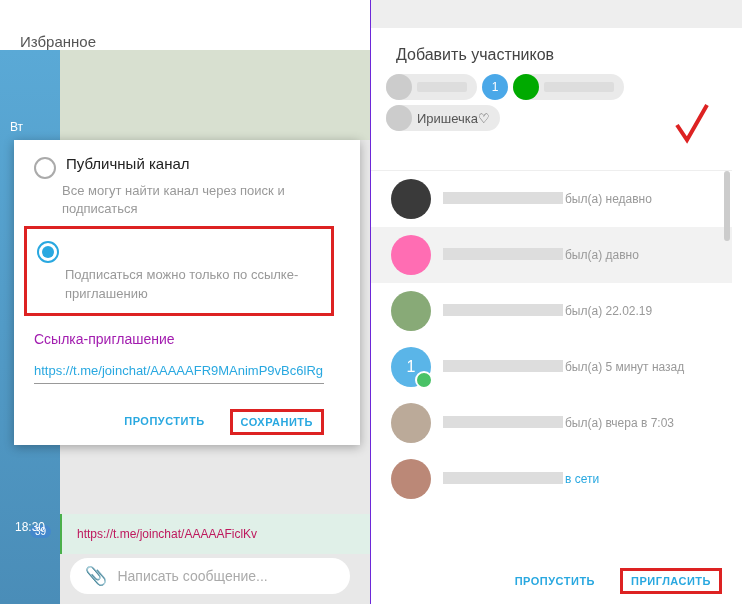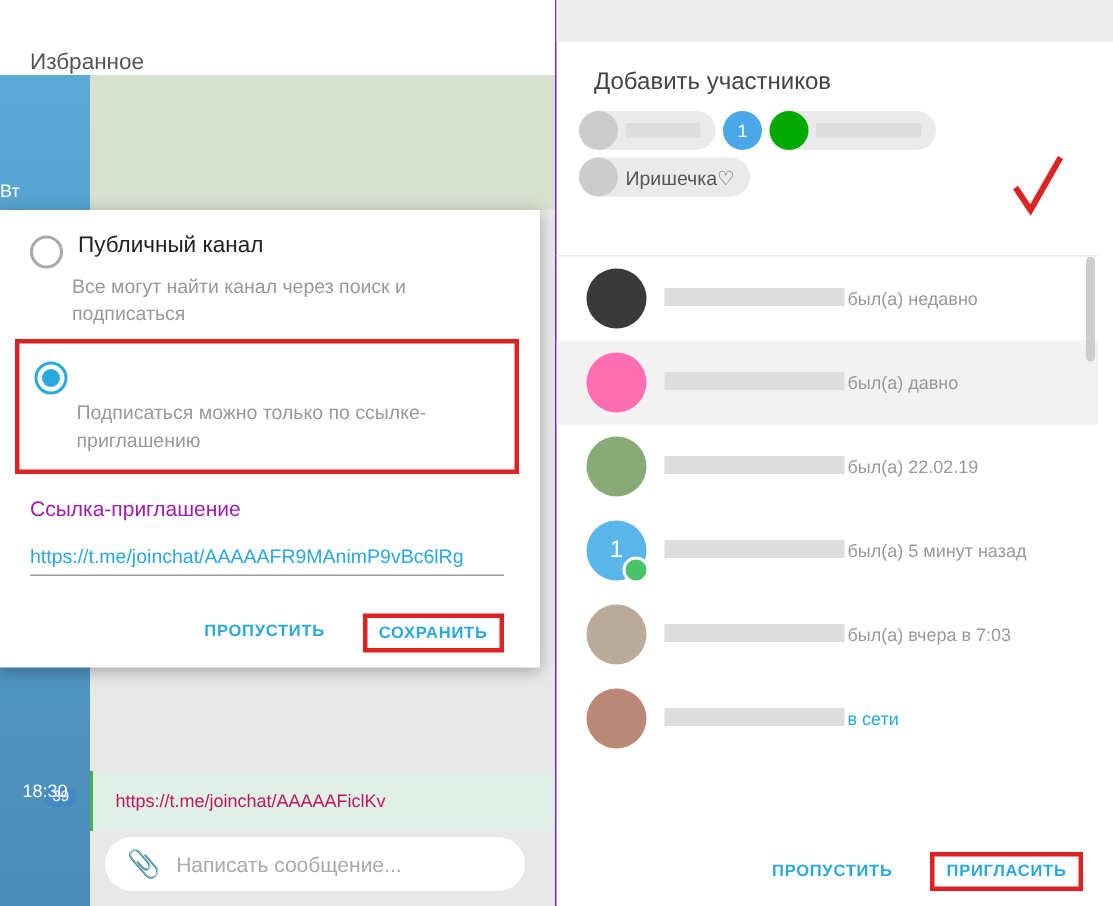"Вт" .bg-day { left: 0 -> 10px }
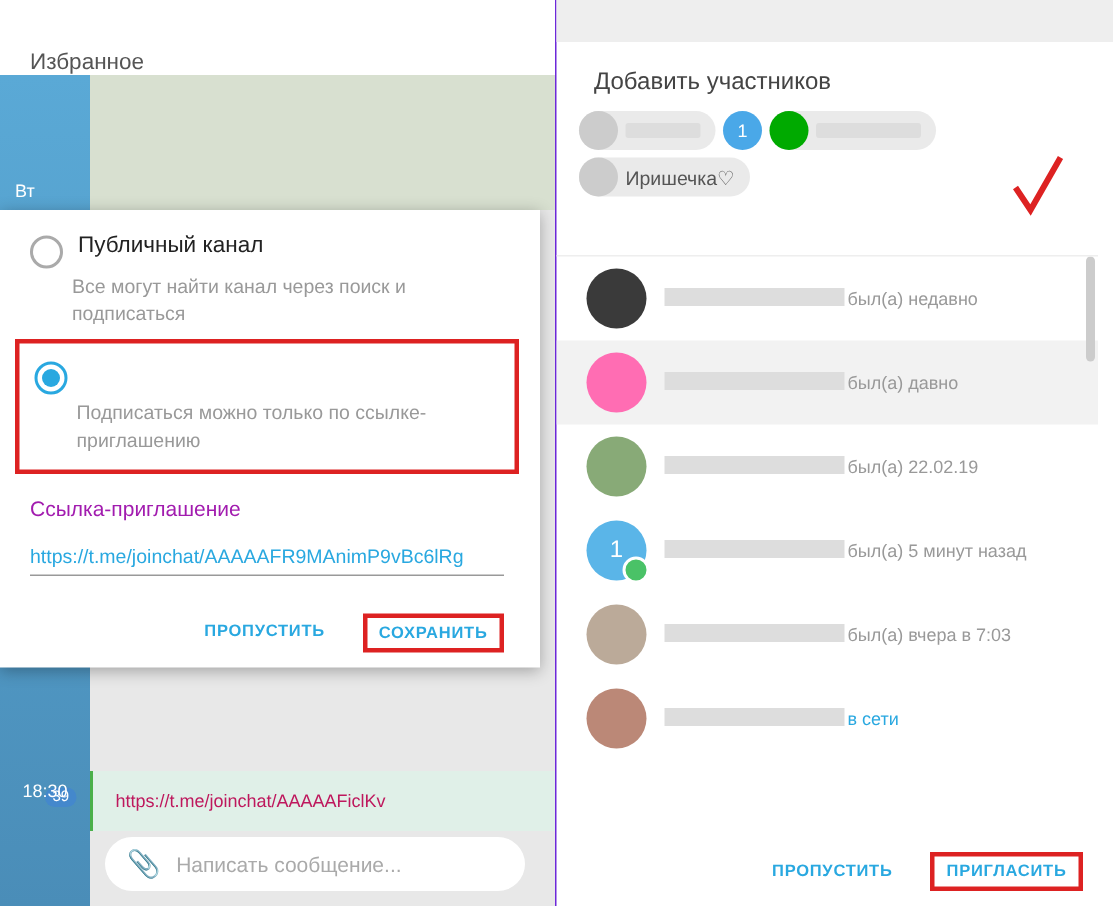"Публичный канал" .modal-card { left: 0 -> 14px; padding: 15px 24px 10px 20px -> 15px 36px 10px 20px }
